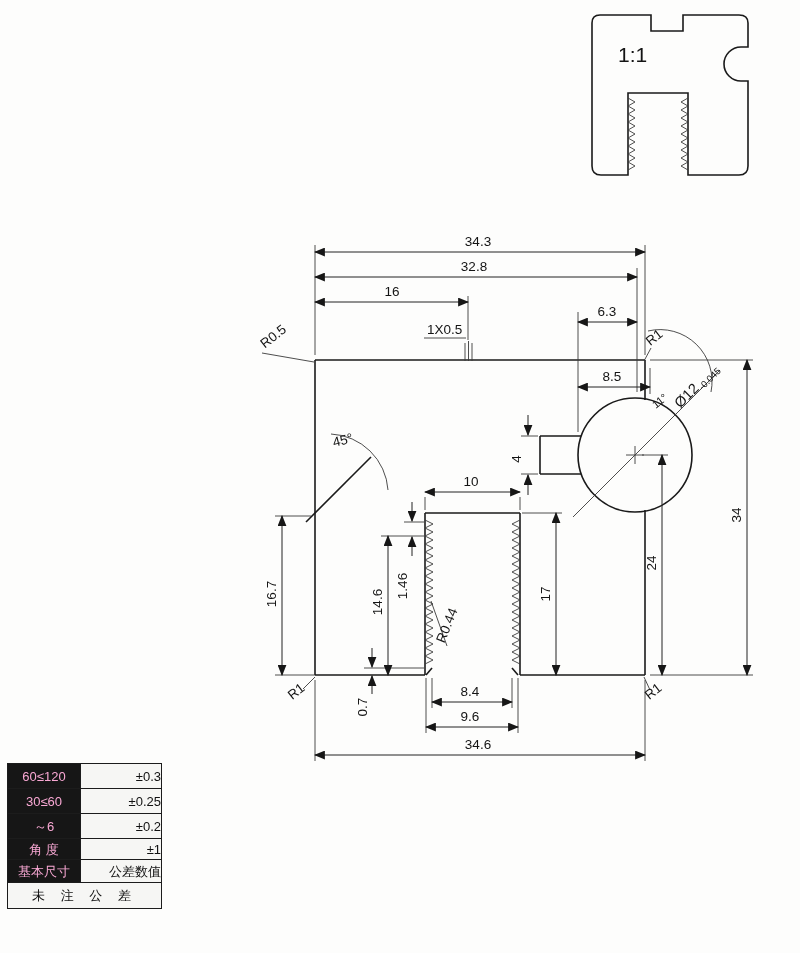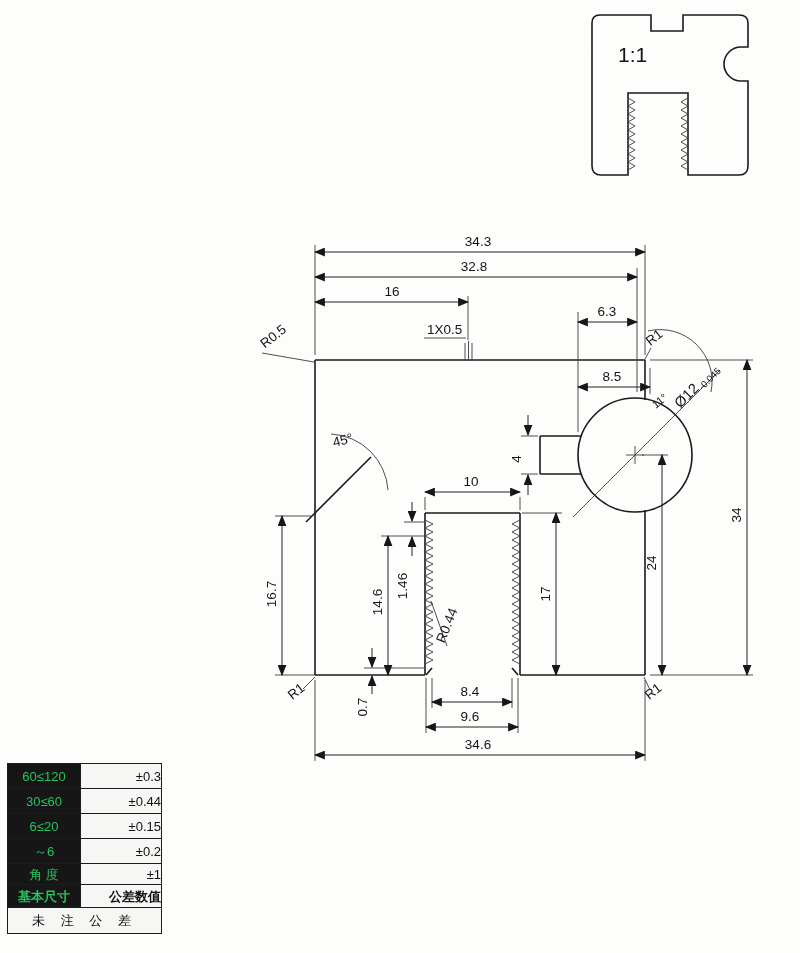"60≤120" .dark { color: #22c55e -> #f9a8d4 }
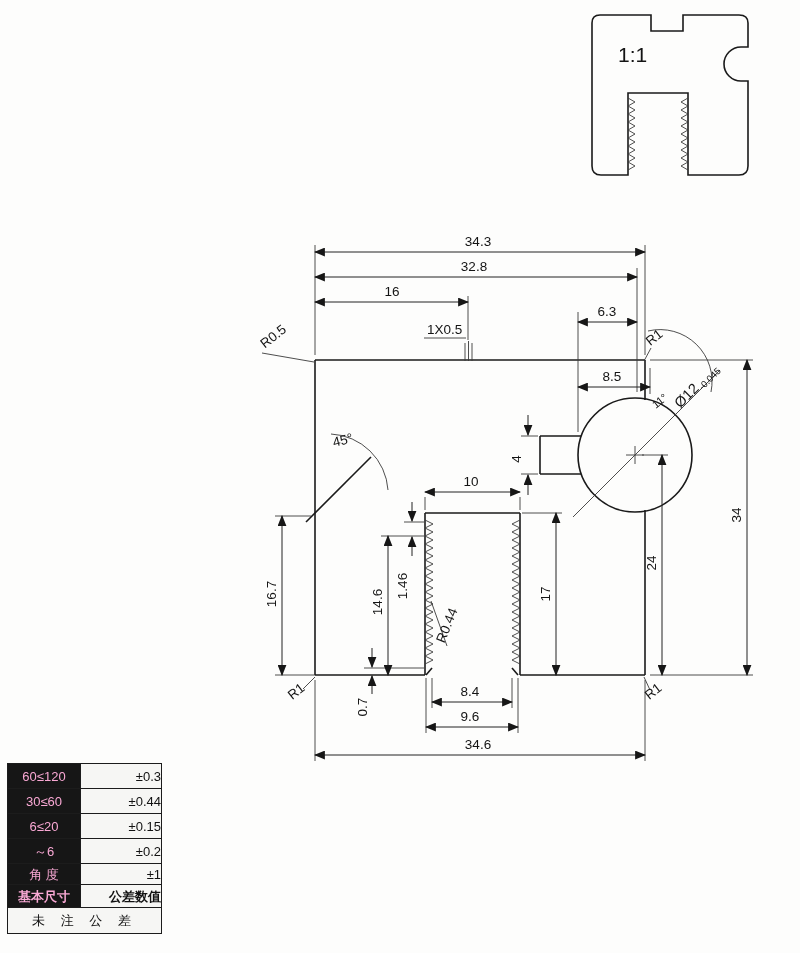"±0.44" div.tc { text: 0.44 -> 0.25 }
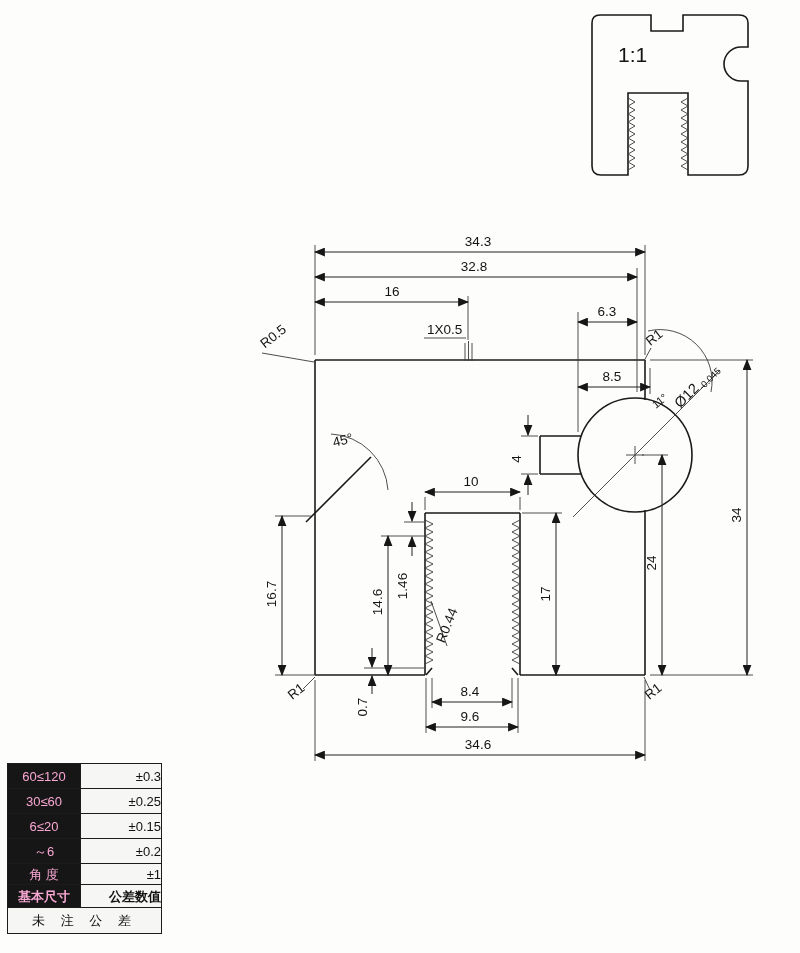"6≤20" div.trow { html: <div> <div>6≤20</div> <div>±0.15</div> </div> -> none }
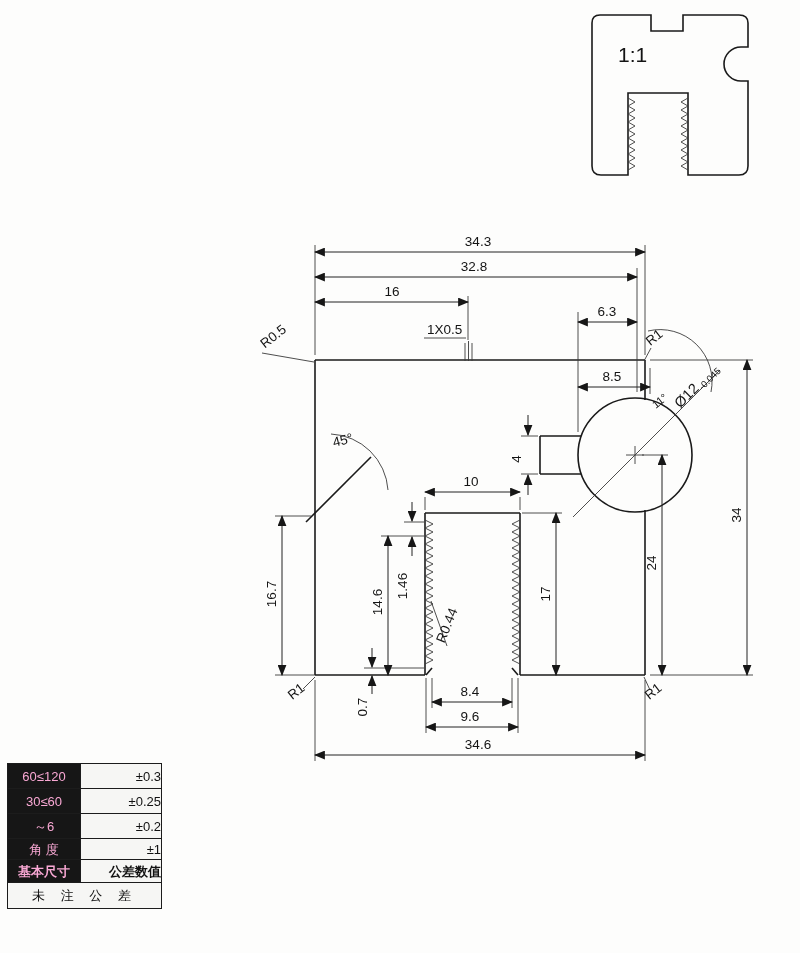"基本尺寸" .hdr .tc { font-weight: bold -> none }
